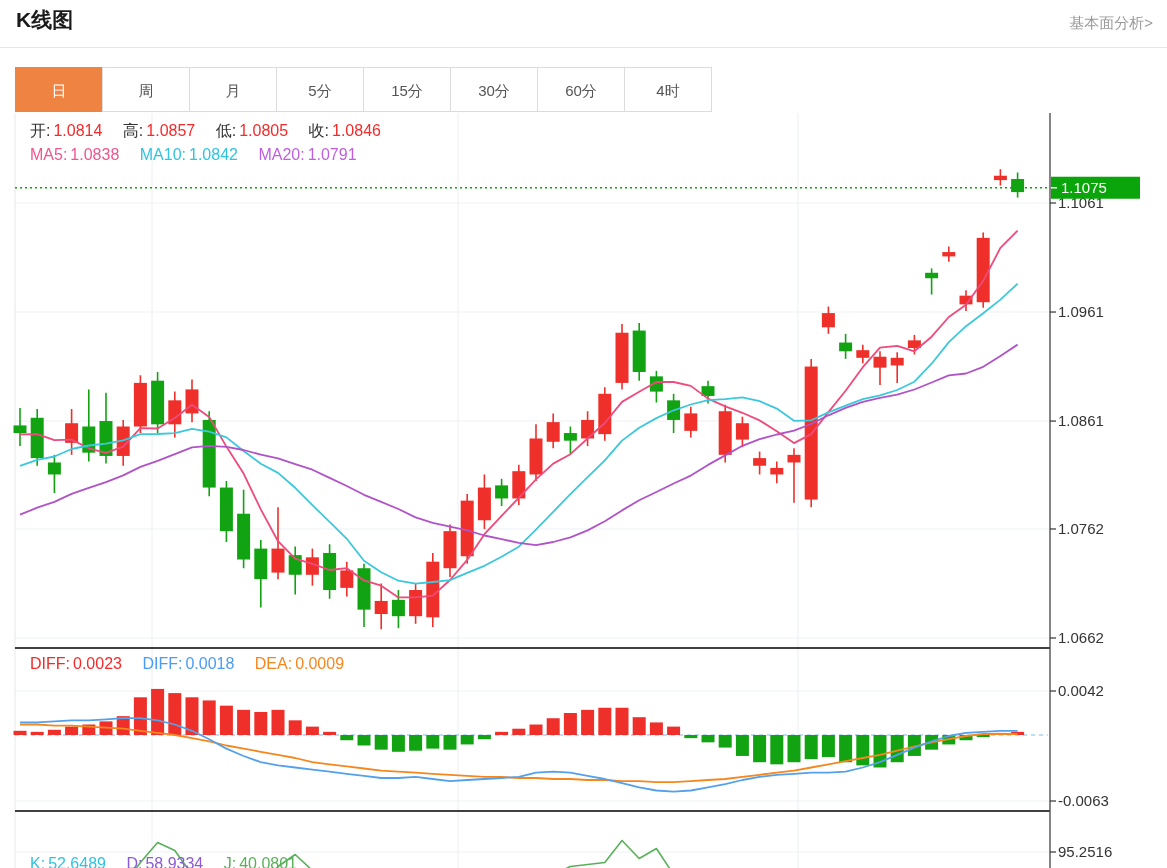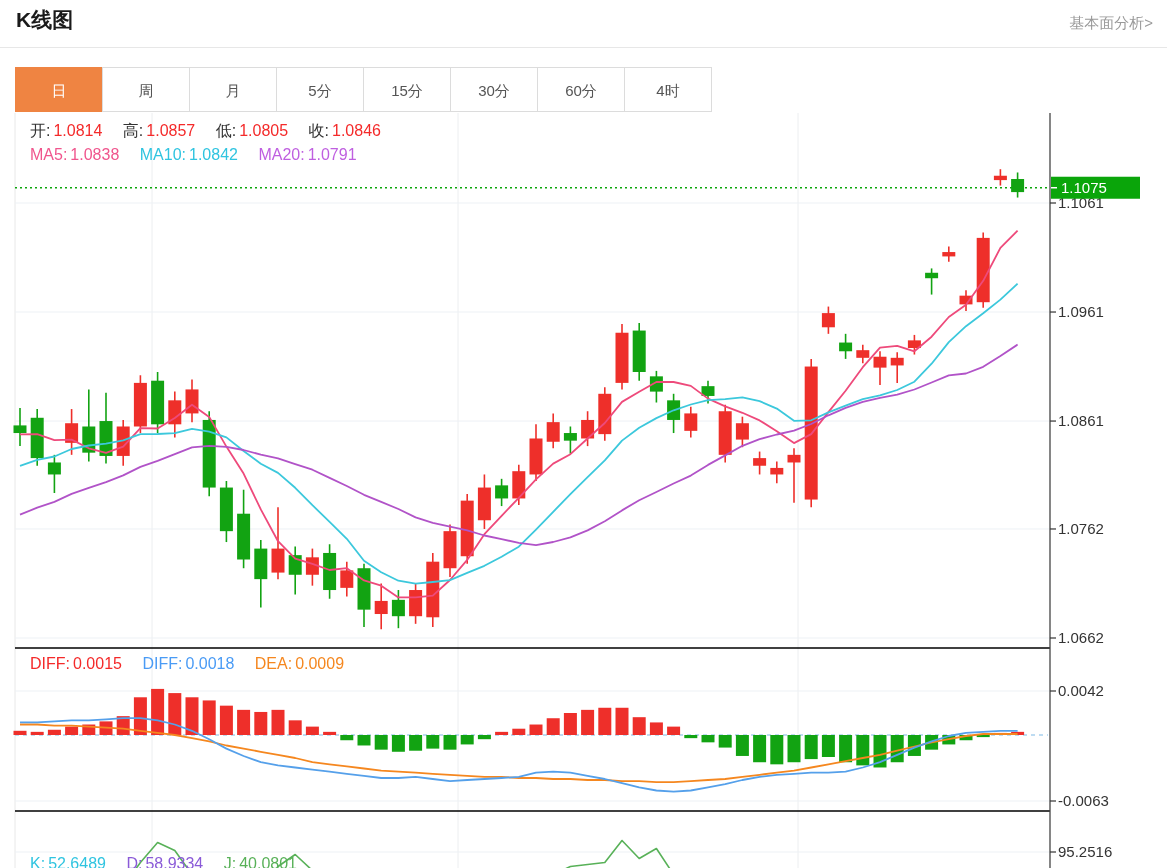"0.0015" span.val { text: 0.0015 -> 0.0023 }
